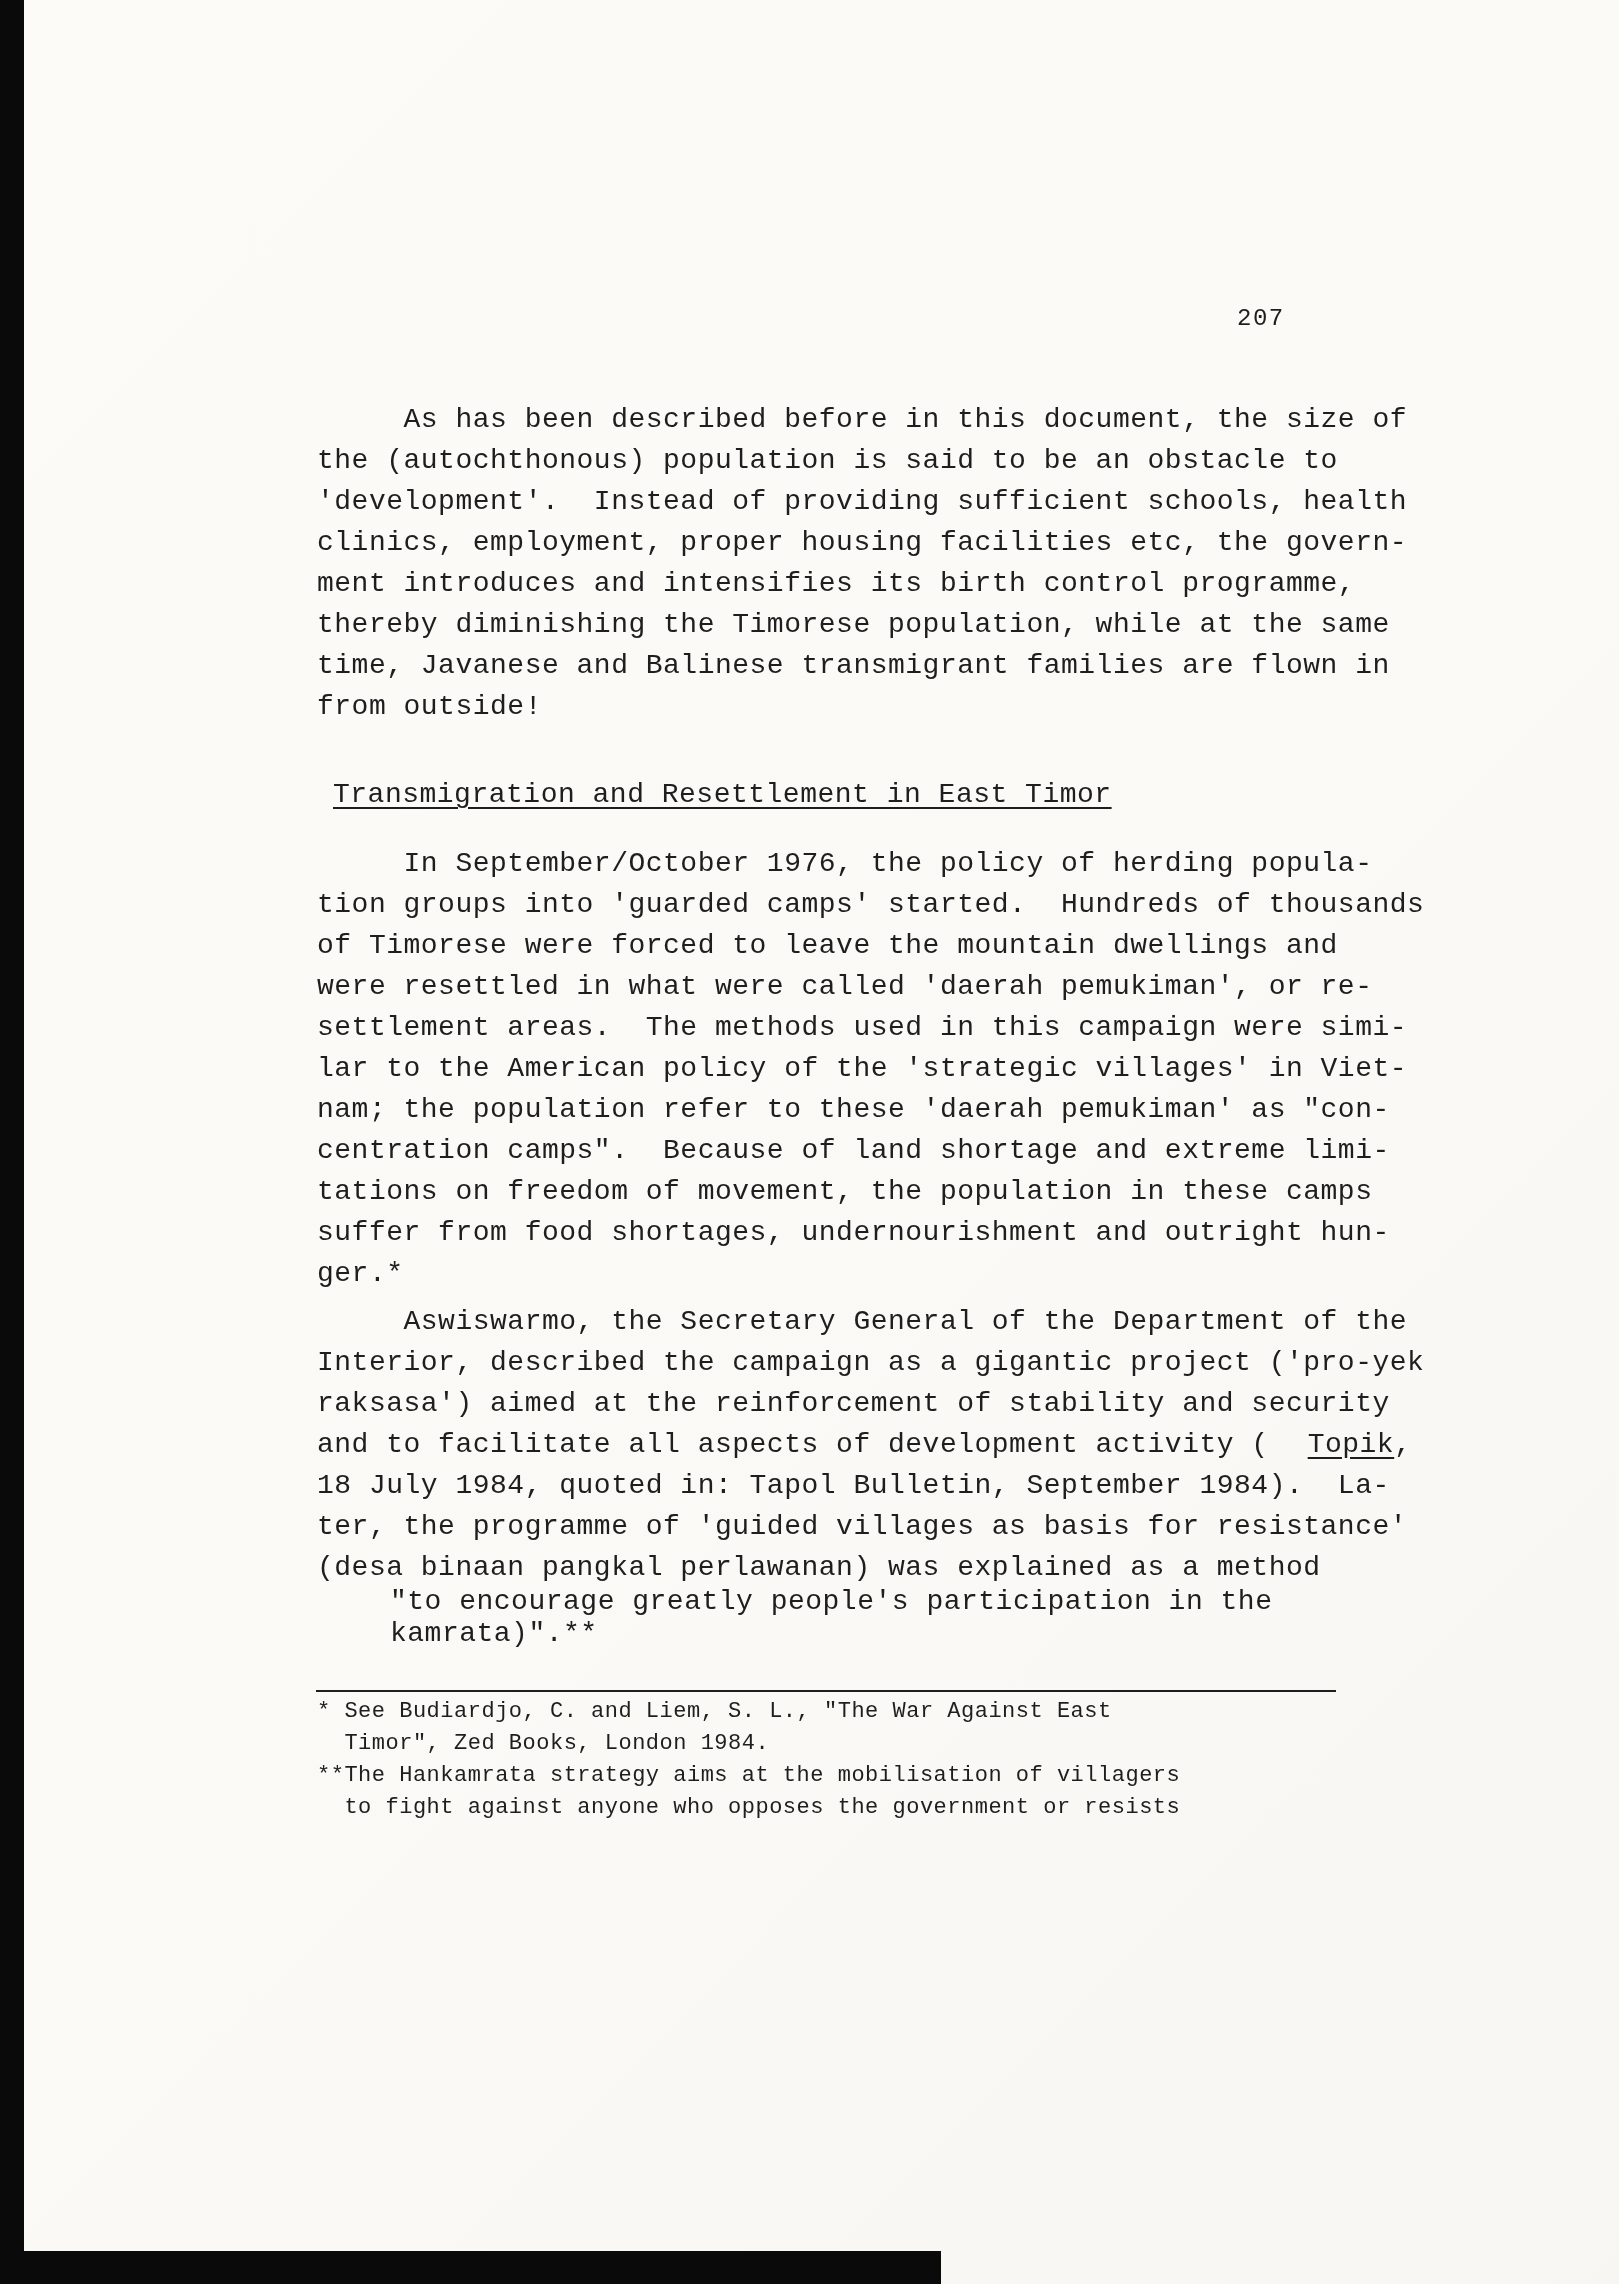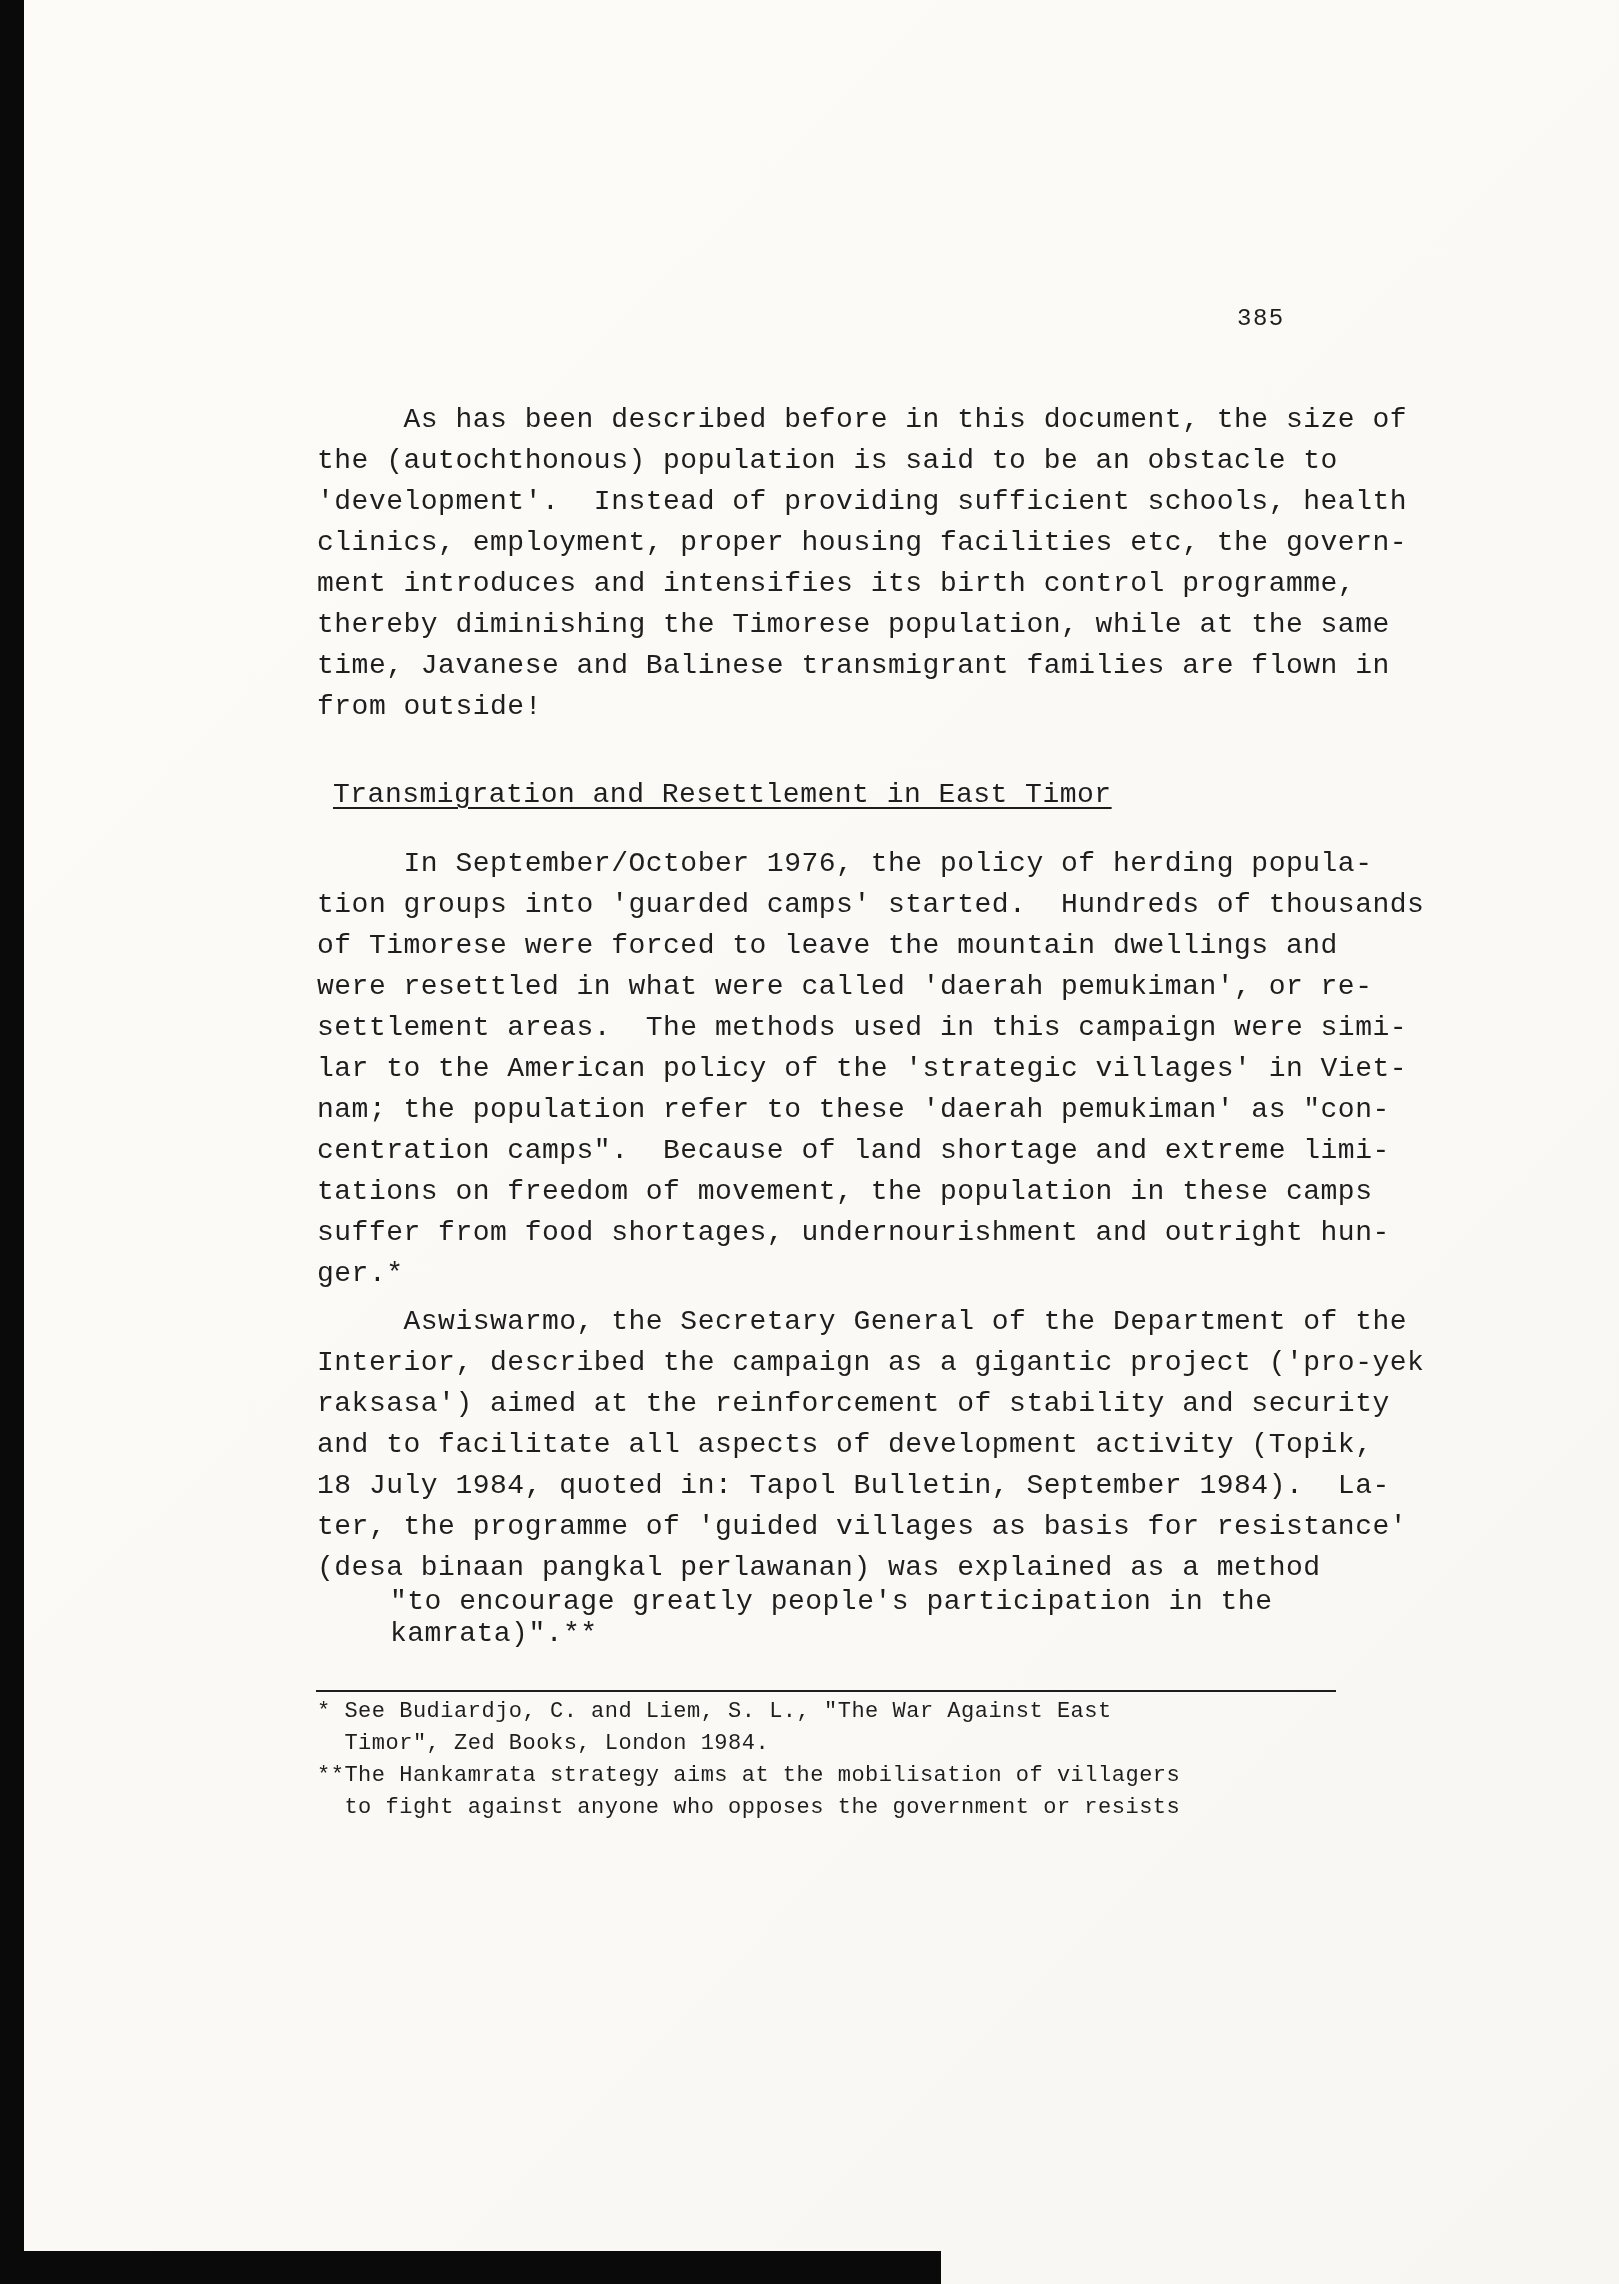"385" div.page-number { text: 385 -> 207 }
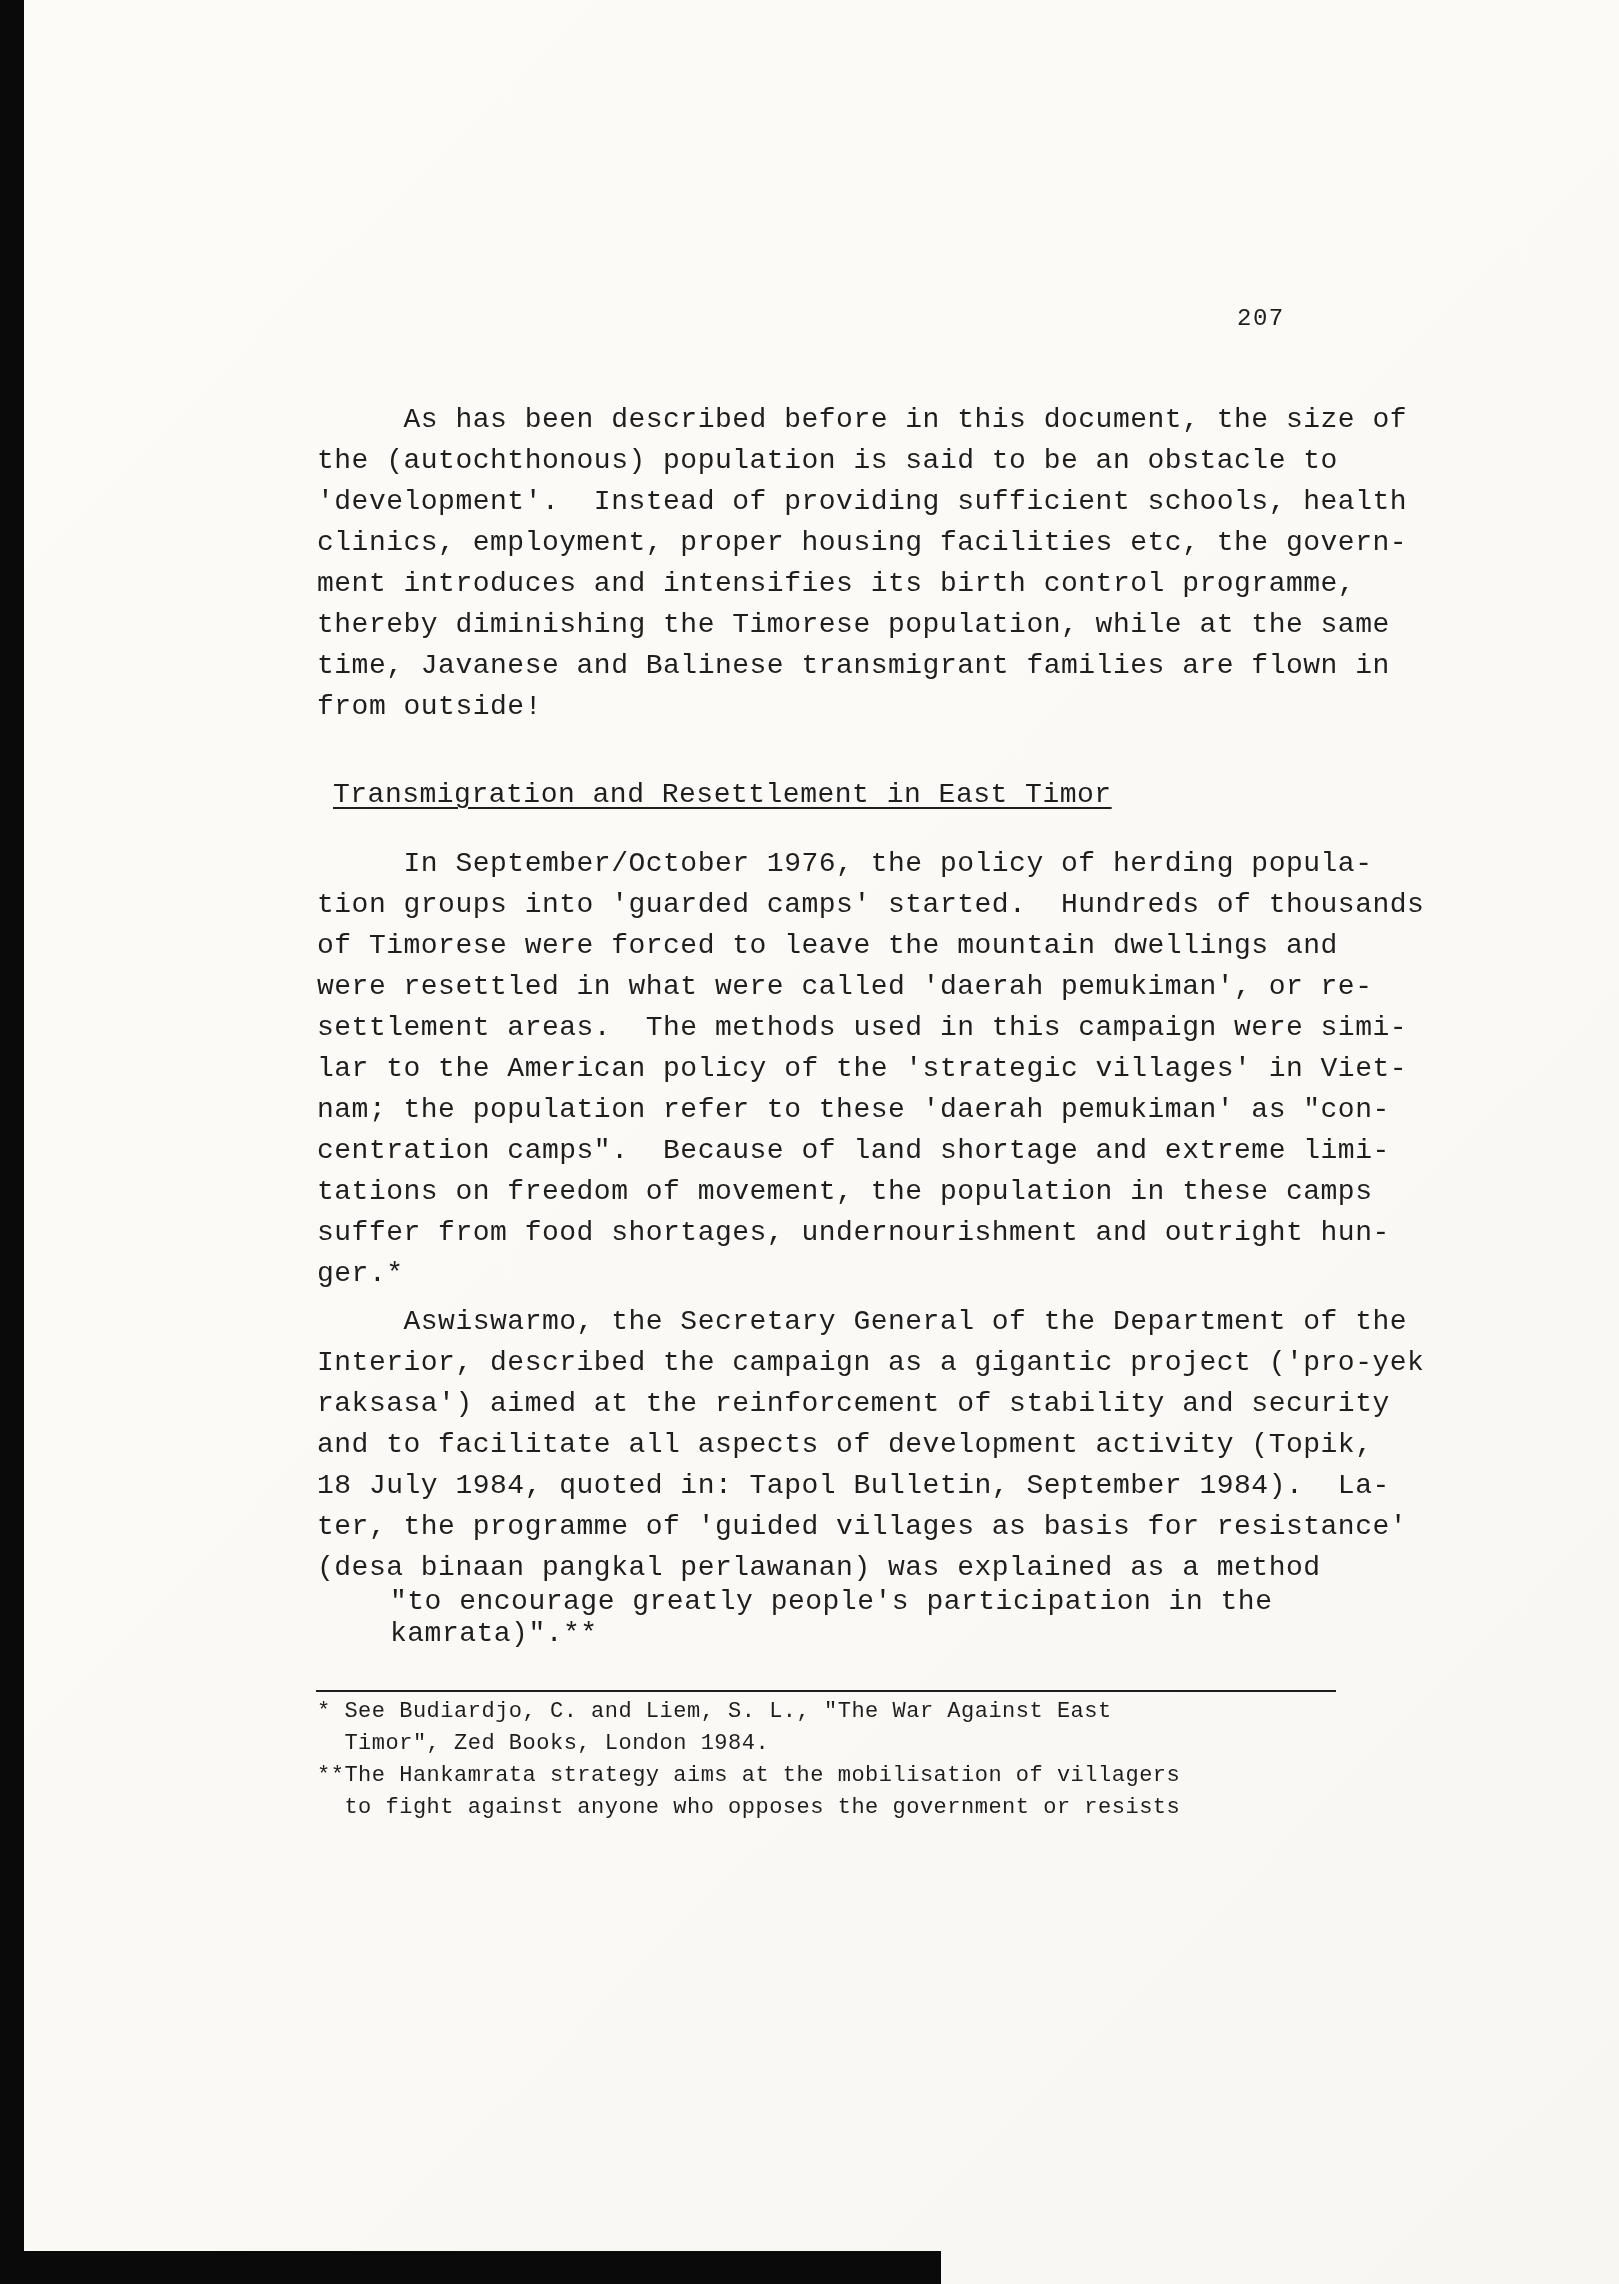"Topik" .underline { margin-left: none -> 39px; text-decoration: none -> underline }
